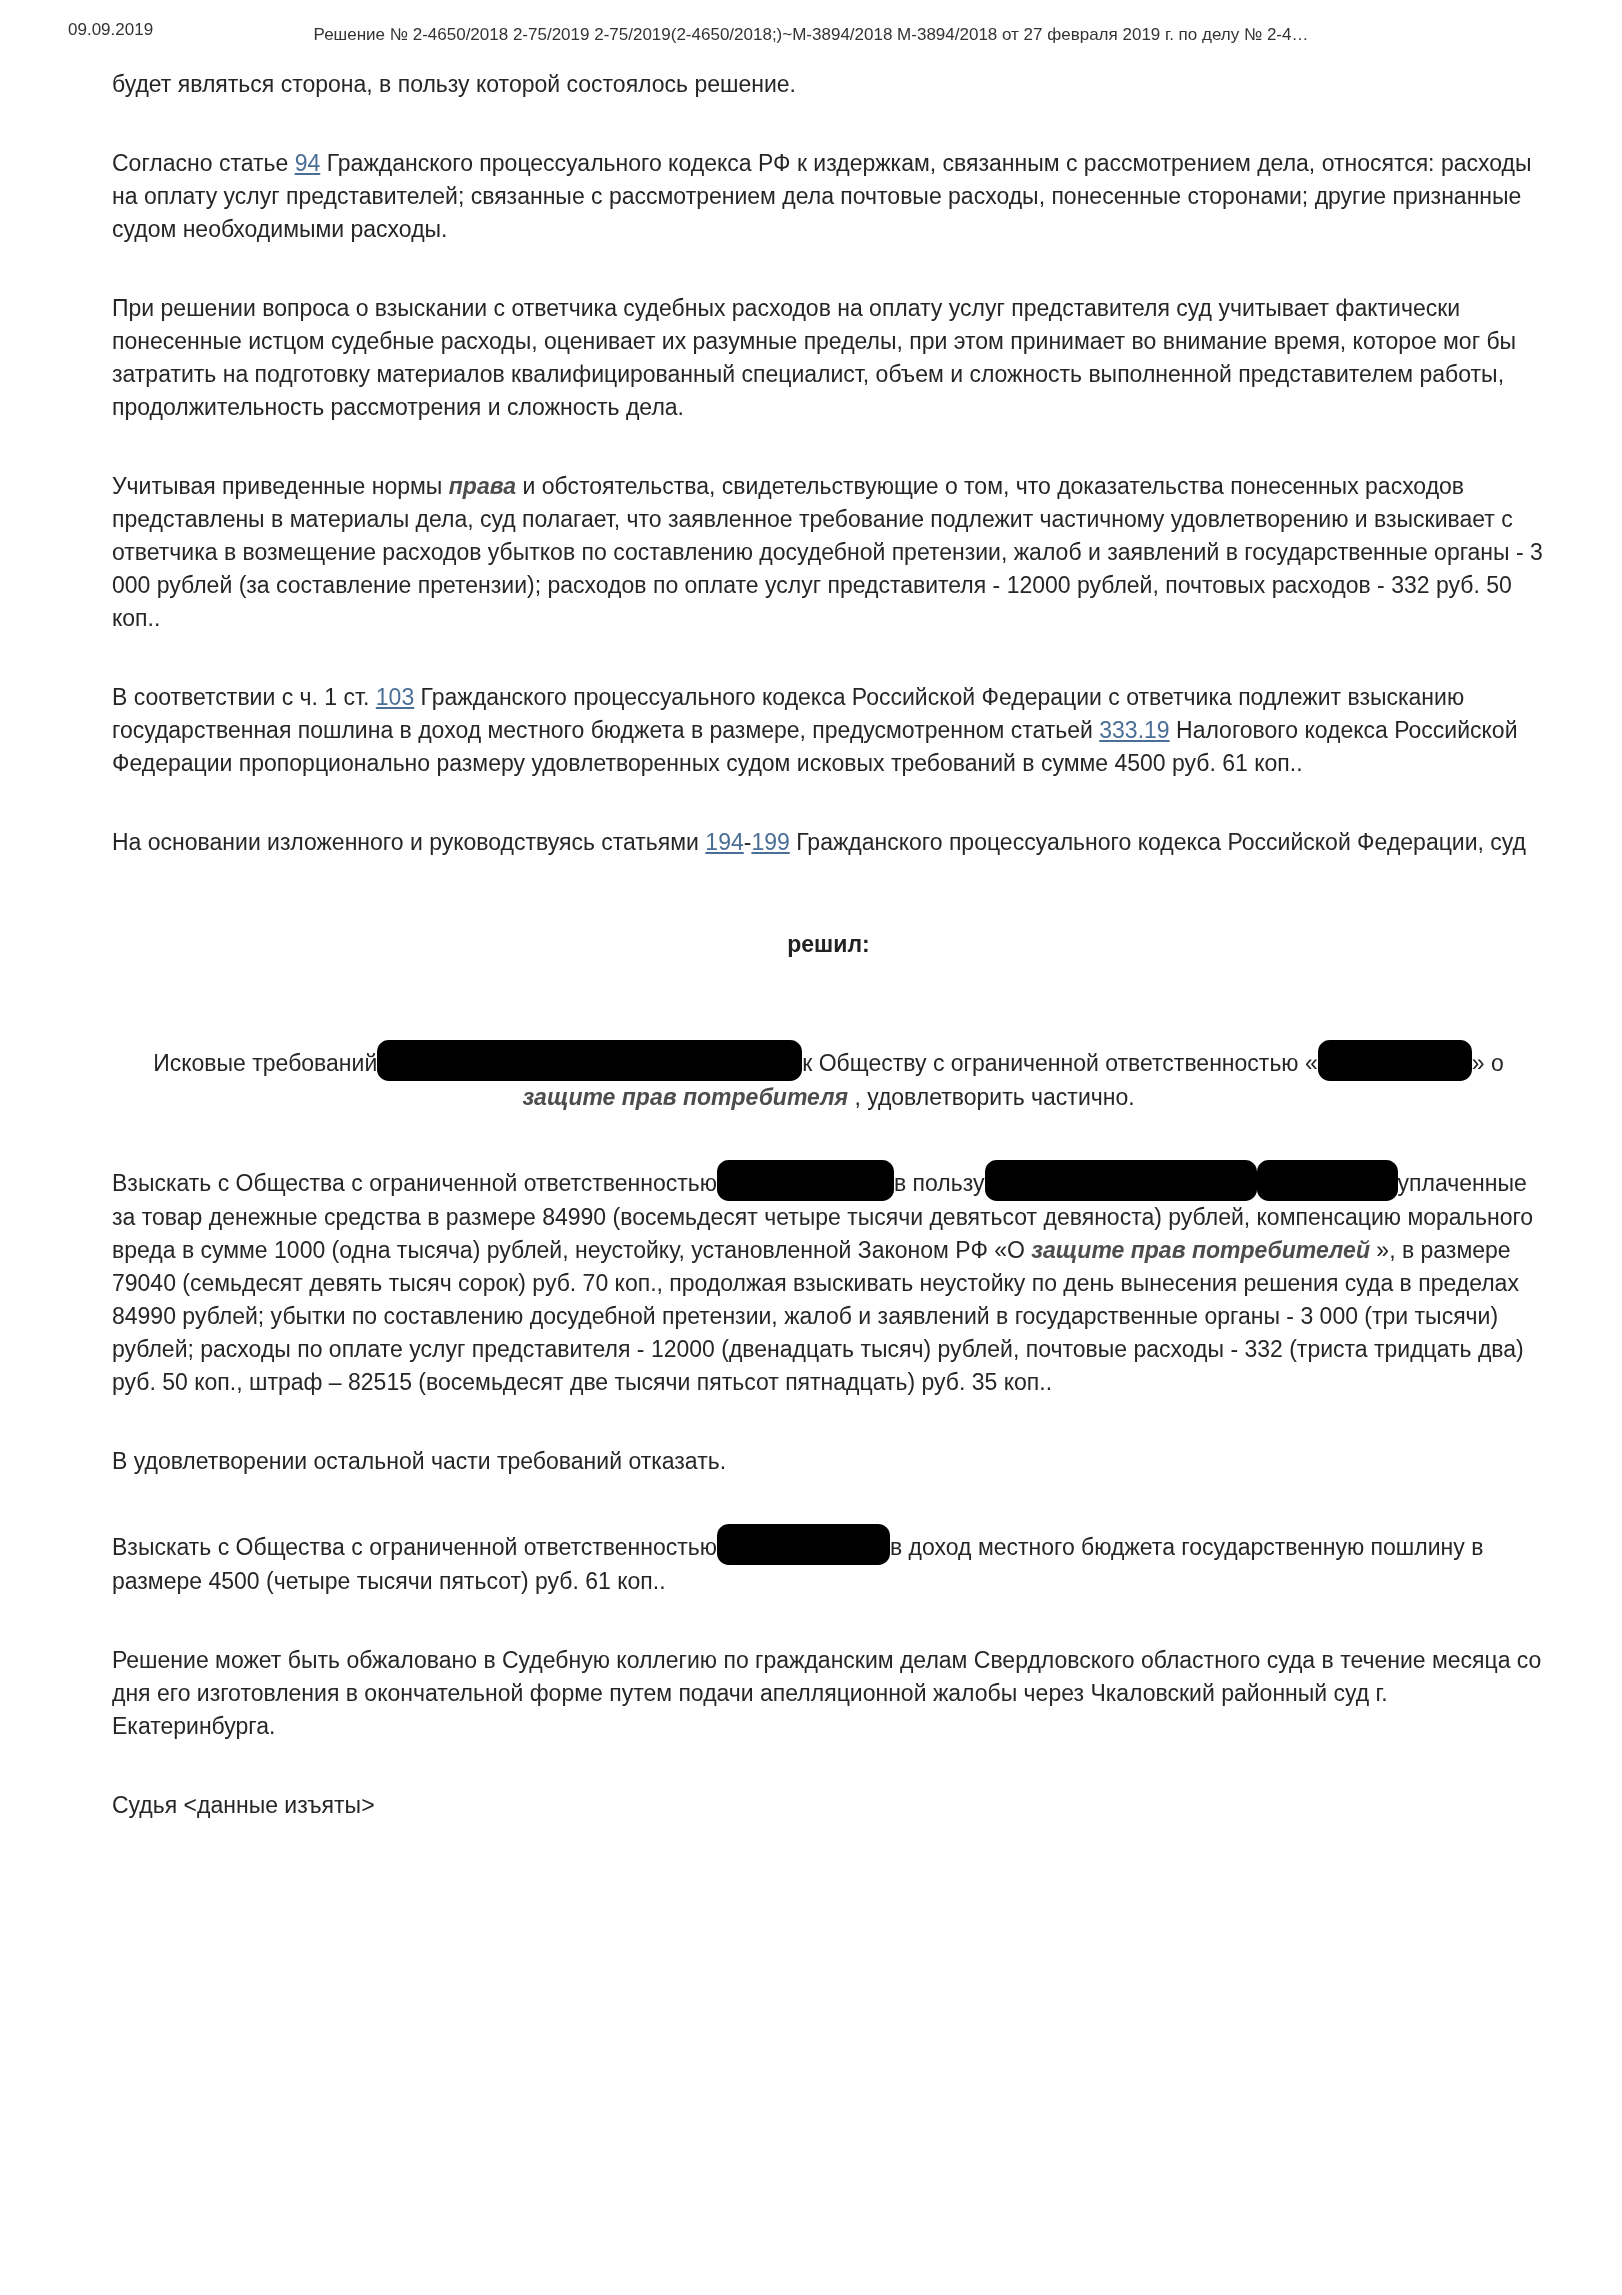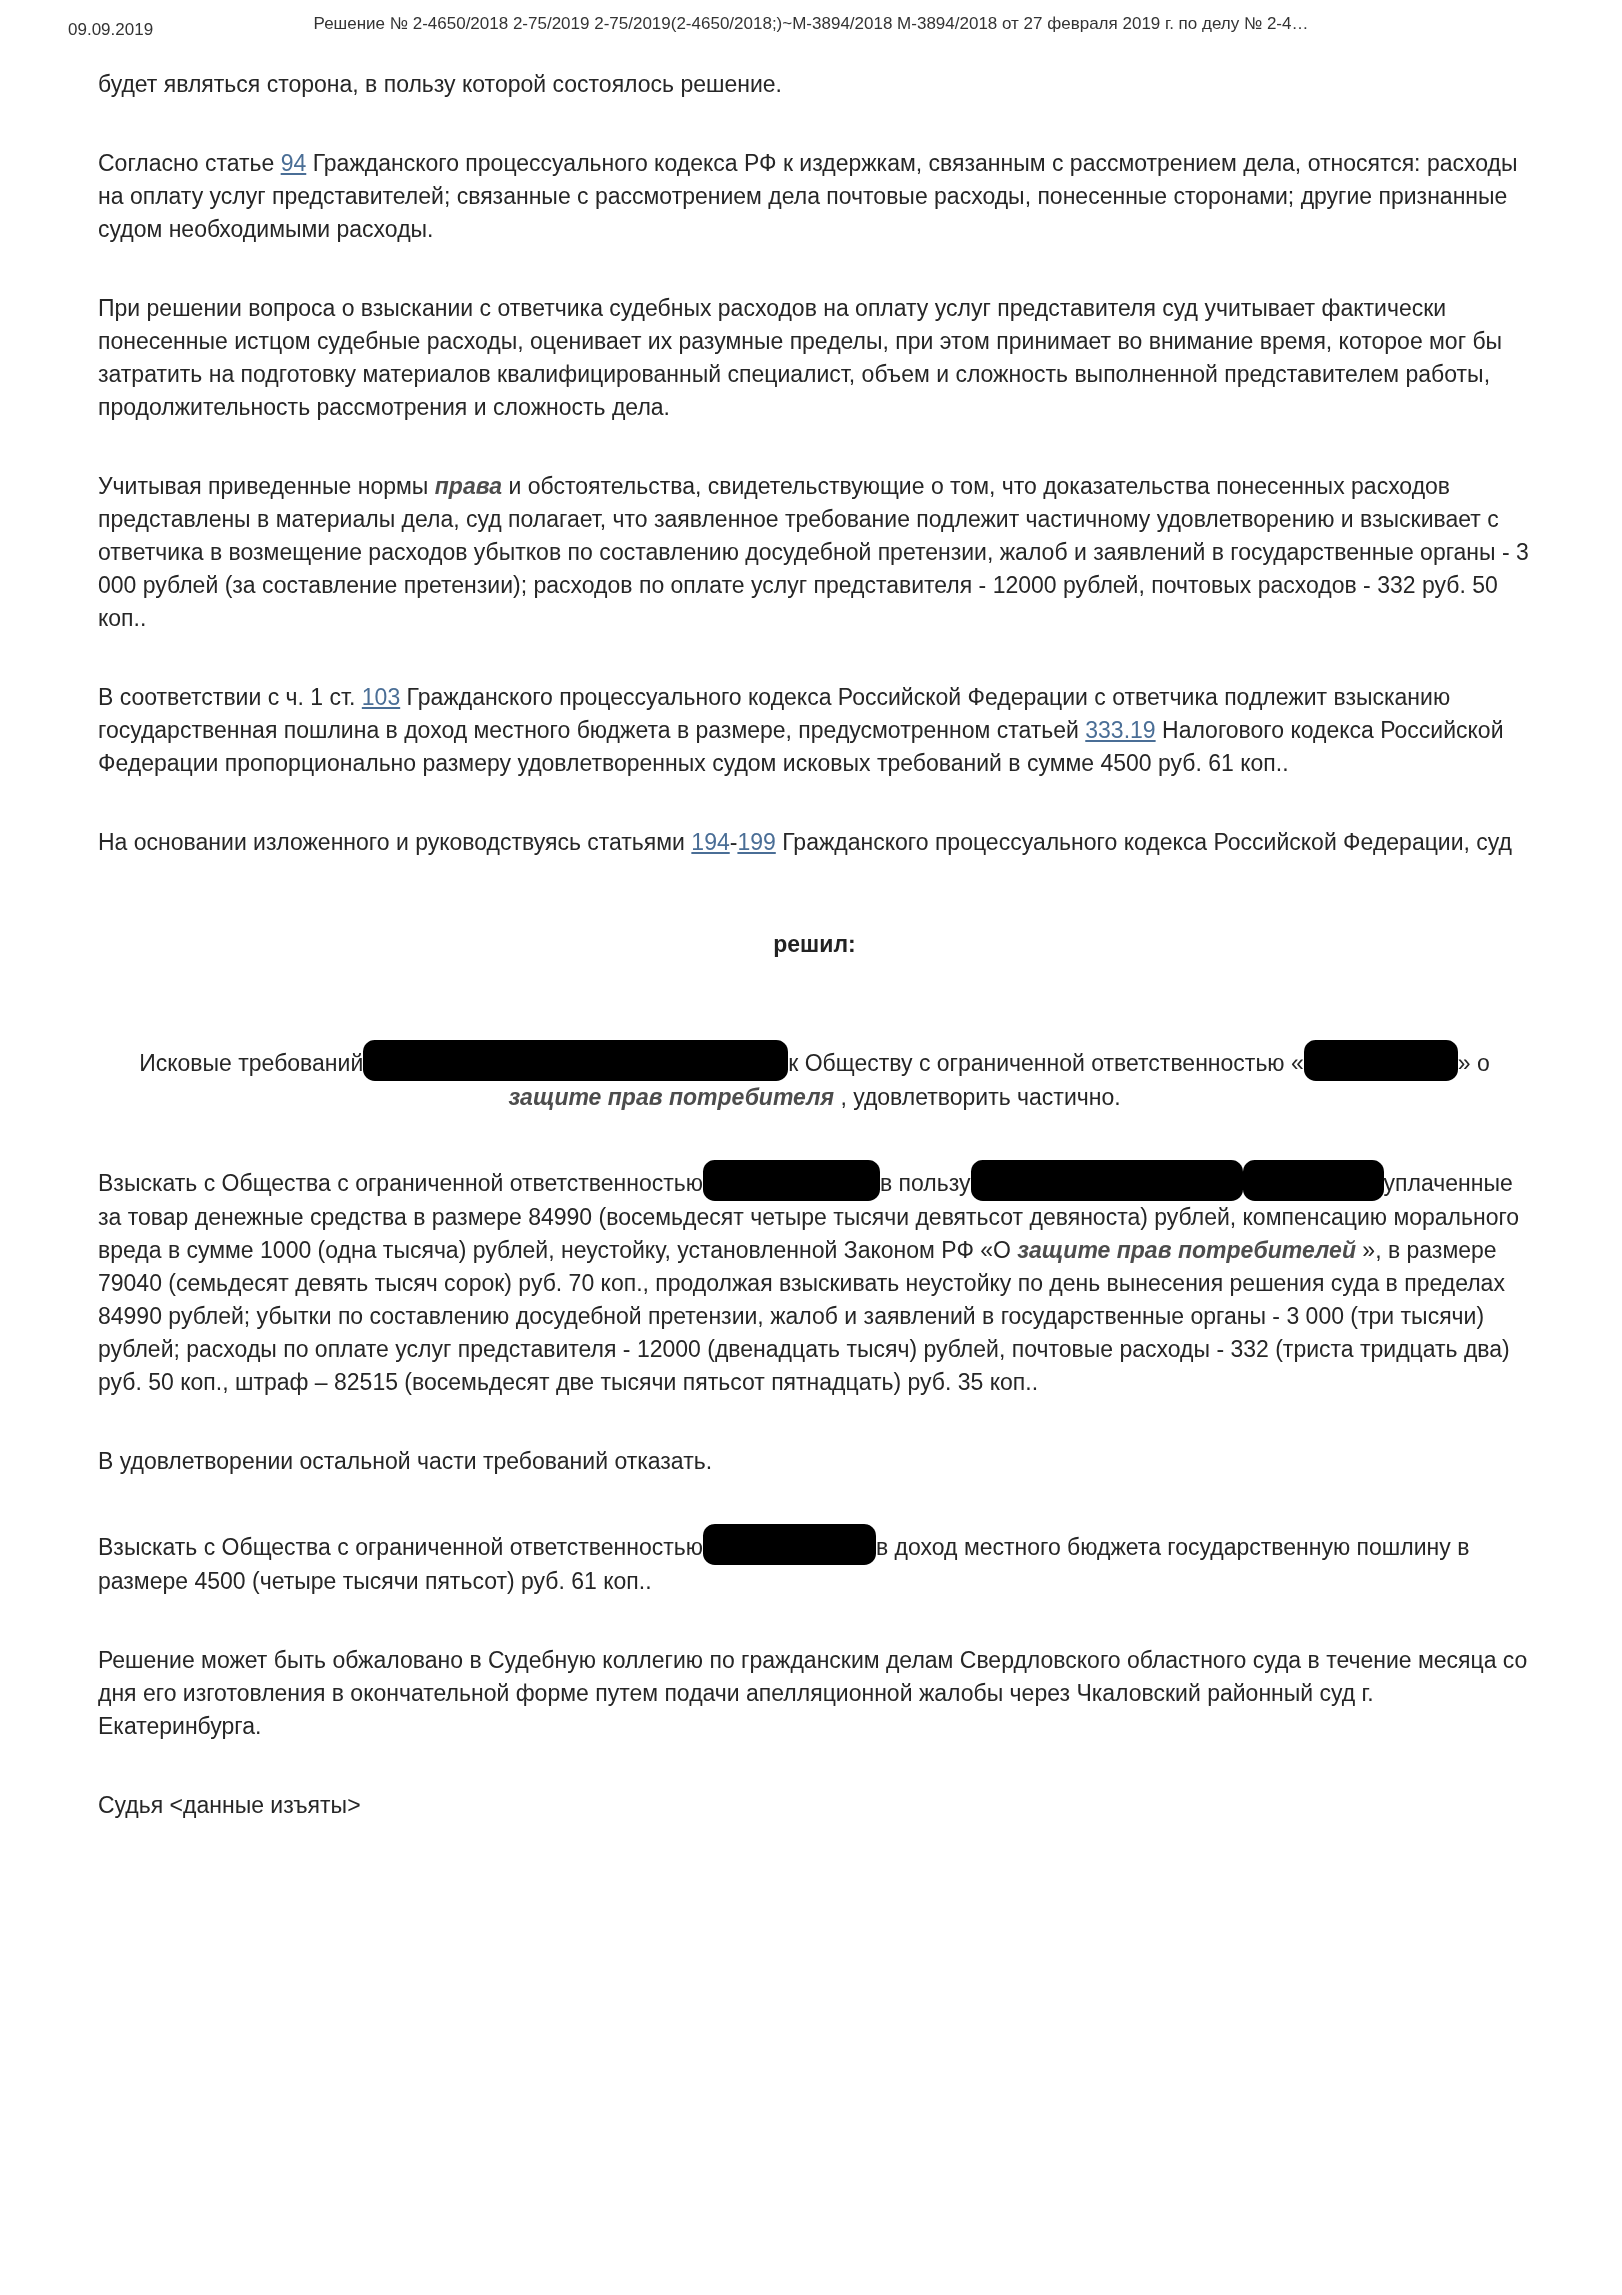"Решение № 2-4650/2018 2-75/2019" .hdr-title { top: 14px -> 25px }
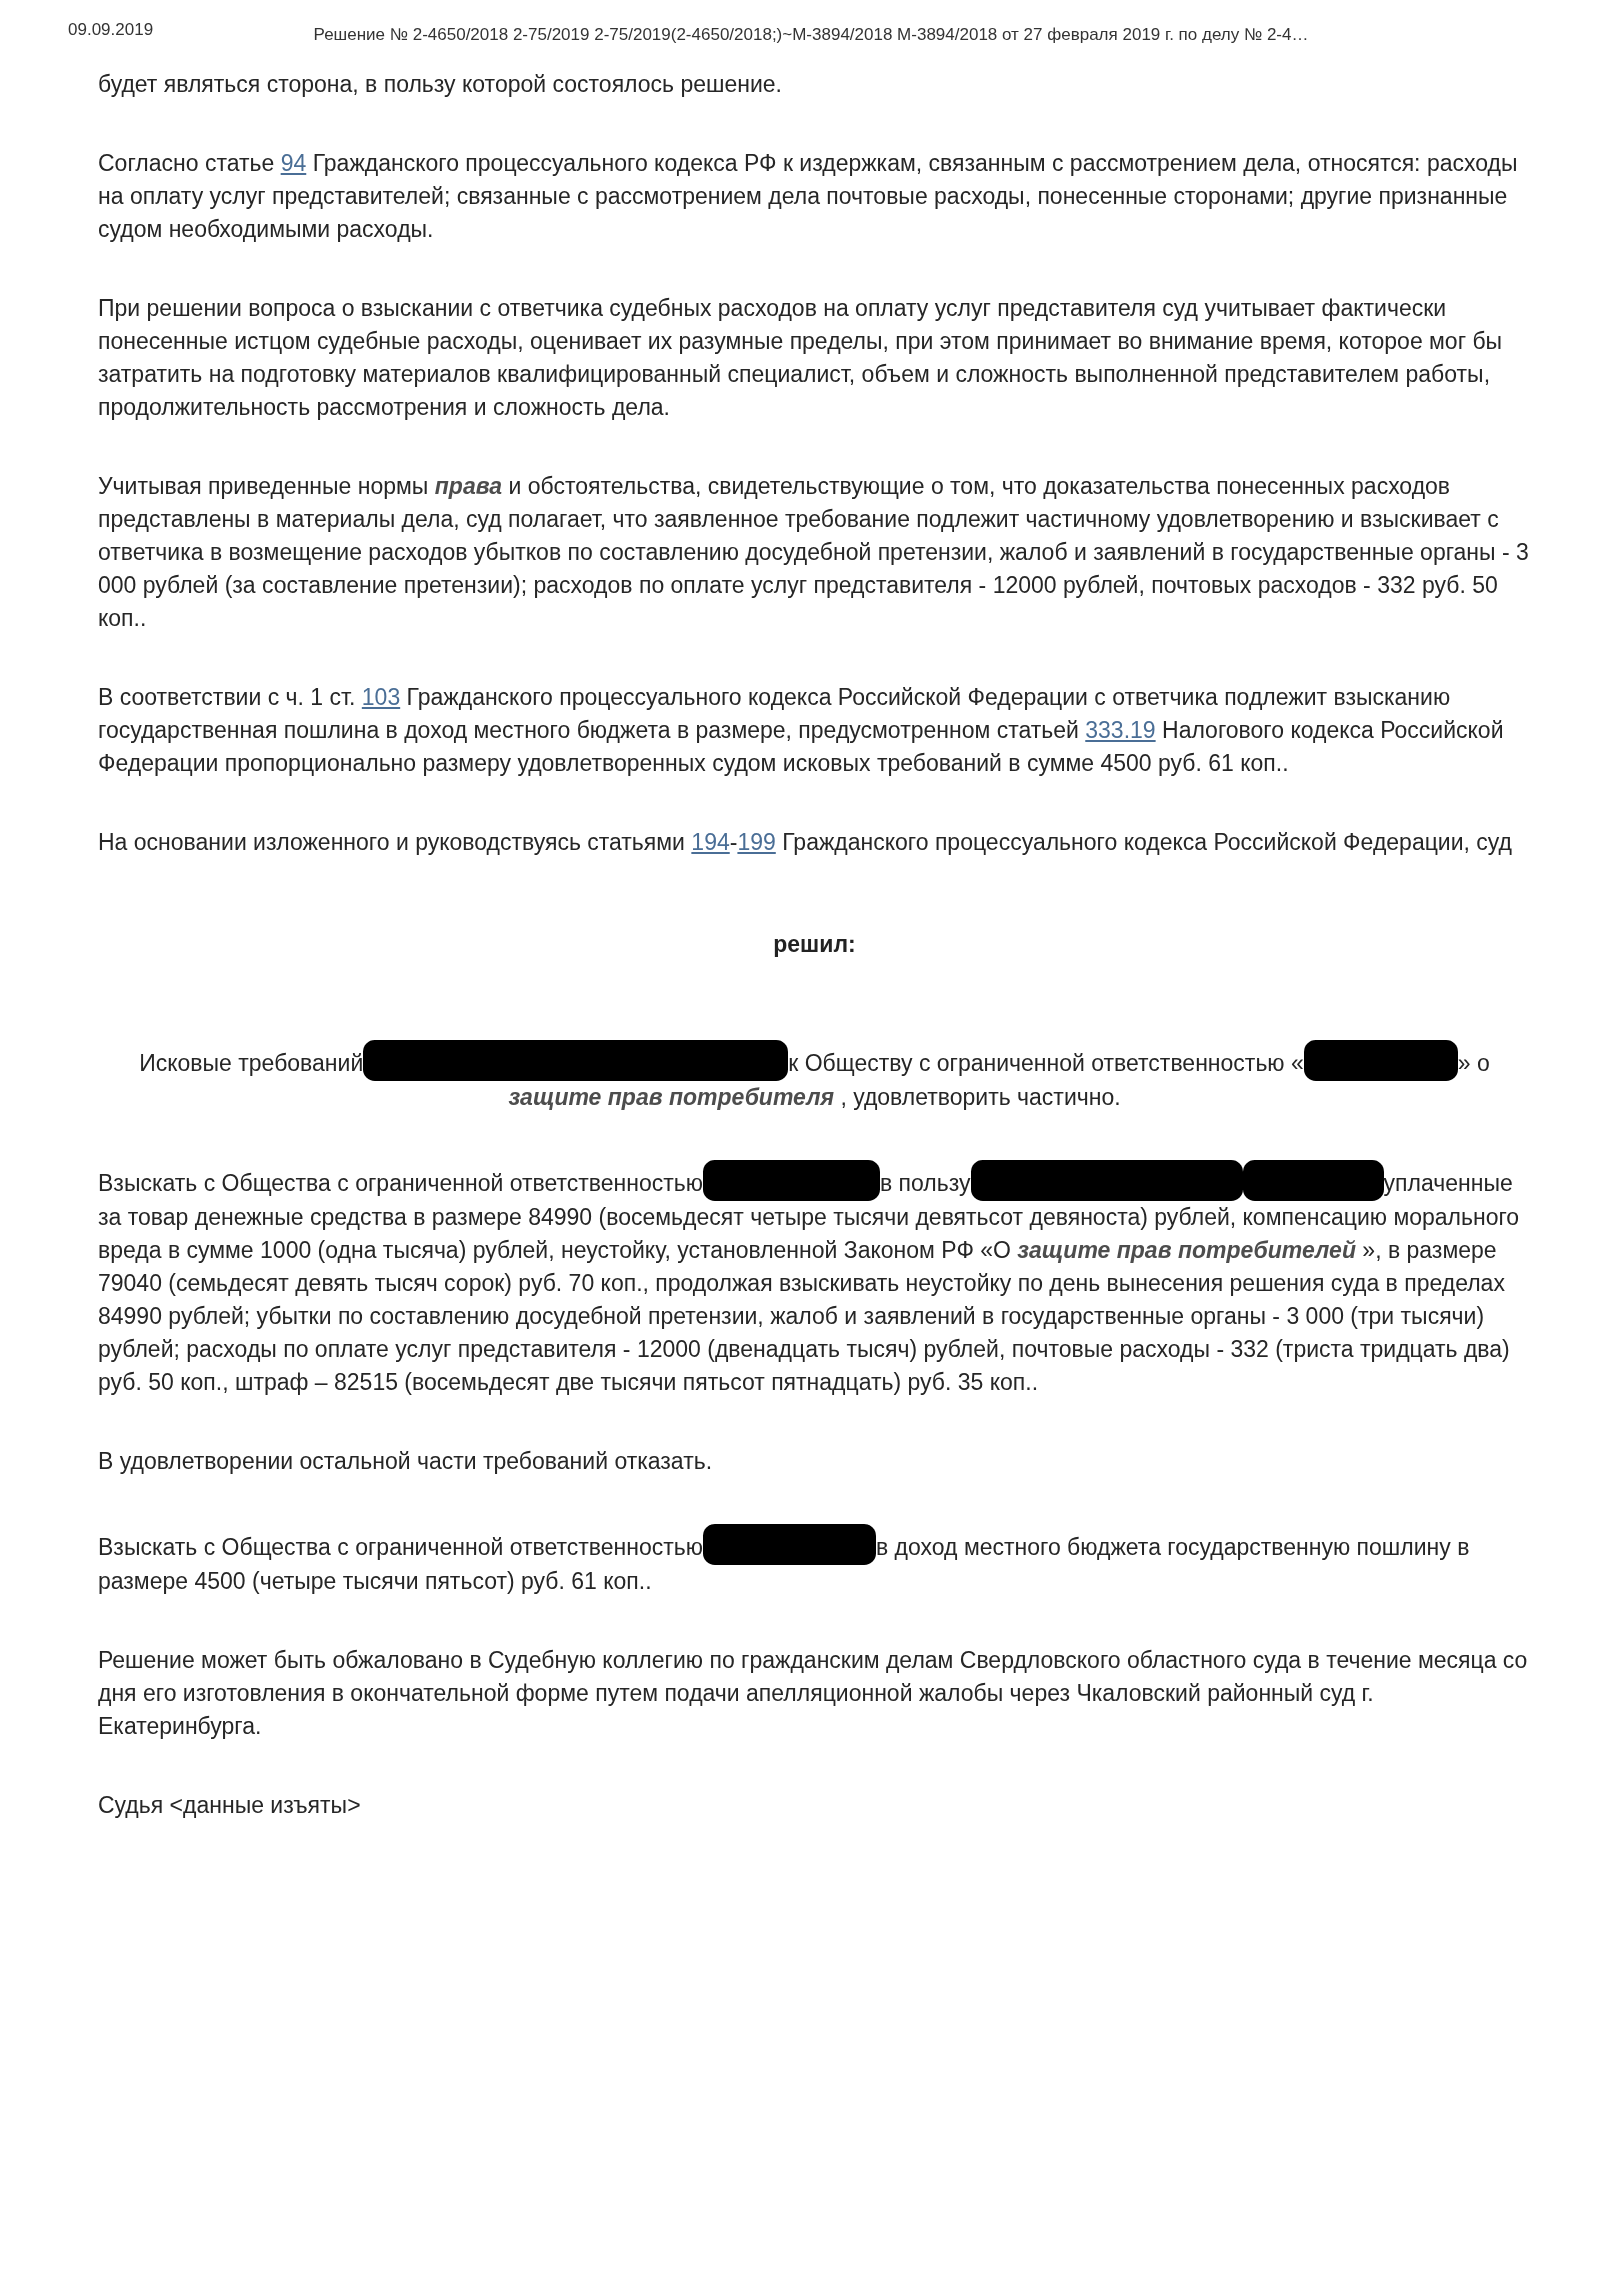"будет являться сторона, в пользу" .doc { left: 98px -> 112px }
